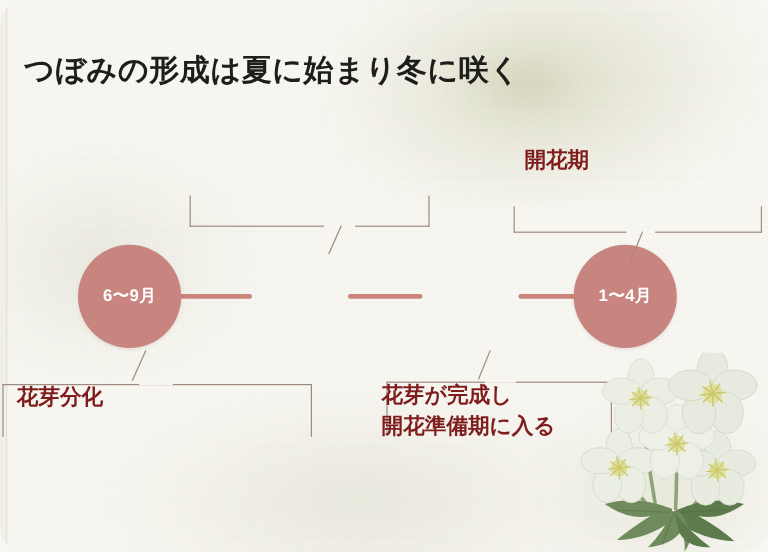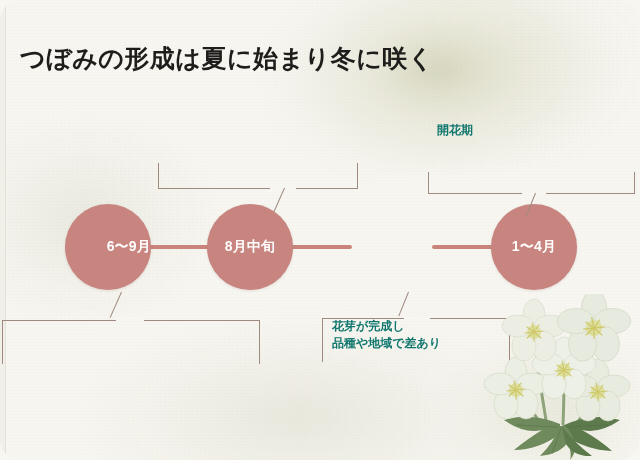"開花期" .callout-text { color: #0f766e -> #7f1d1d; font-family: none -> Liberation Mono, monospace; font-size: 12px -> 18px }
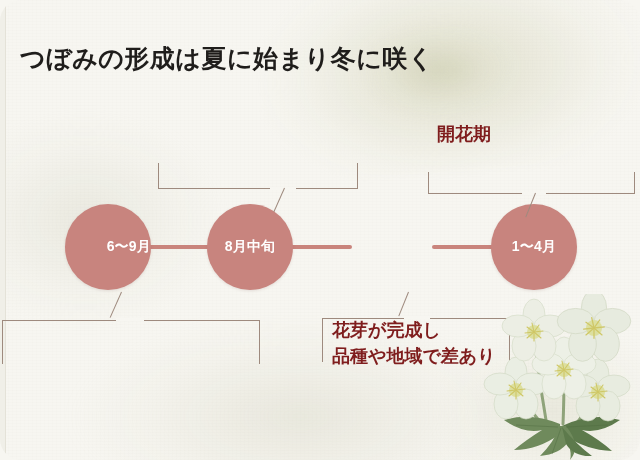"6〜9月" .node-1 { justify-content: flex-end -> none }
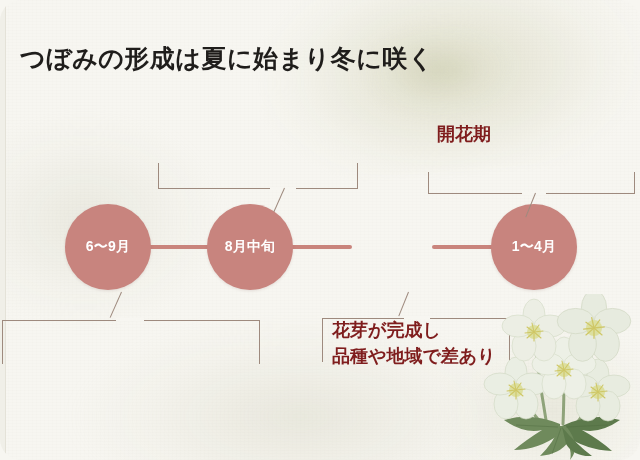"8月中旬" div.node { html: <div> <span>8月中旬</span> </div> -> none }
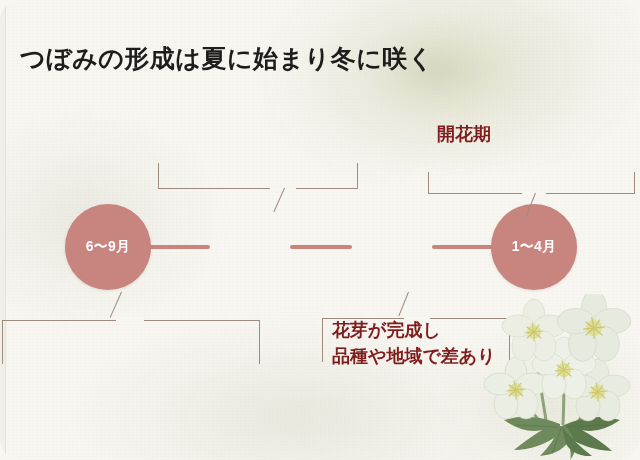"1〜4月" .node-4 { left: 491px -> 478px }
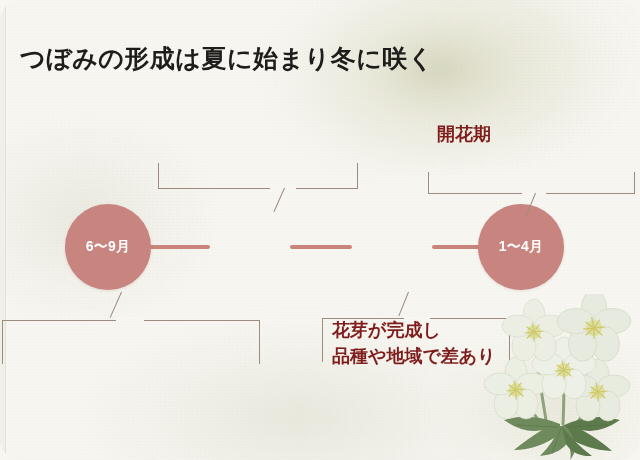"花芽分化" span.ln { html: none -> <span>花芽分化</span> }
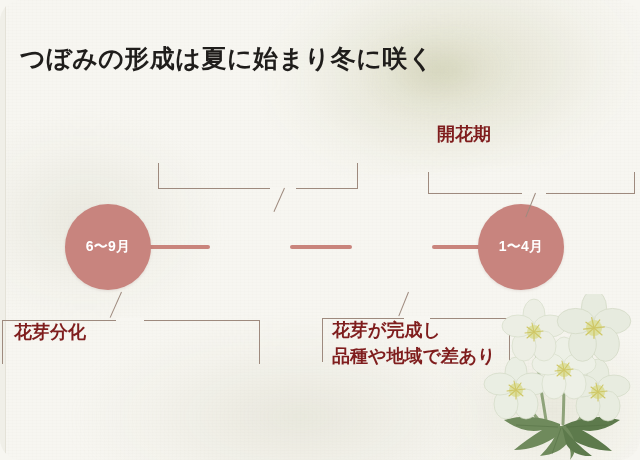"花芽が完成し" .tx-ready { left: 332px -> 318px }
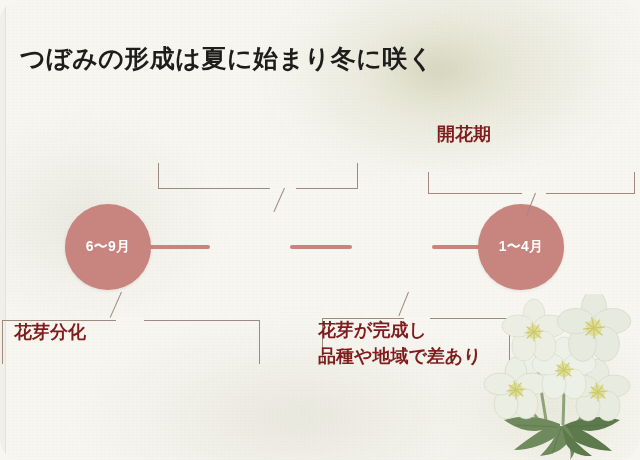"品種や地域で差あり" span.ln { text: 品種や地域で差あり -> 開花準備期に入る }
